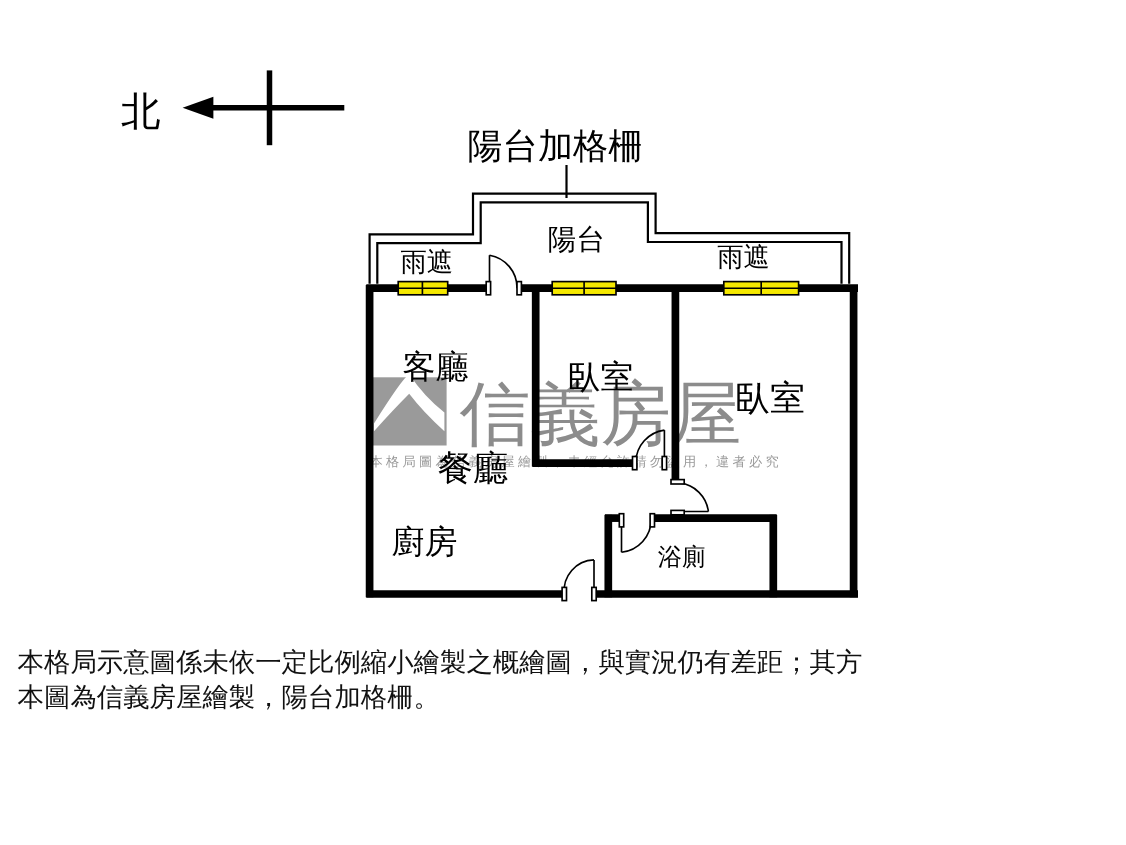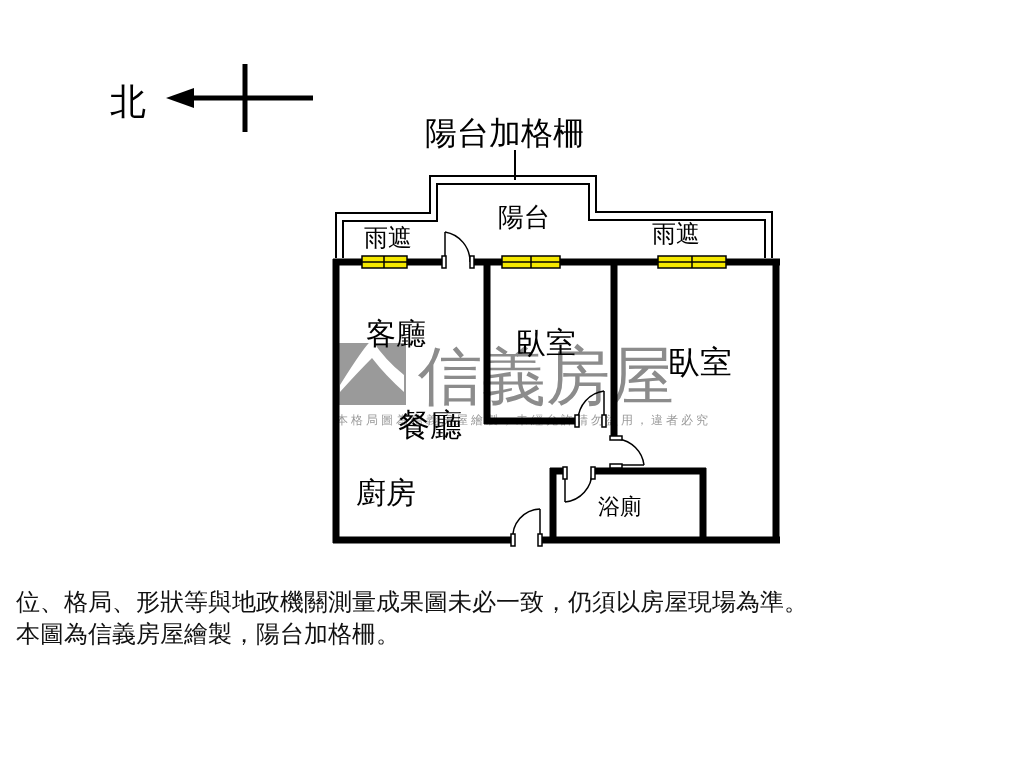"本格局示意圖係未依一定比例縮小繪製之概繪圖，與實況仍有差距；其方" div { html: none -> <div>本格局示意圖係未依一定比例縮小繪製之概繪圖，與實況仍有差距；其方</div> }
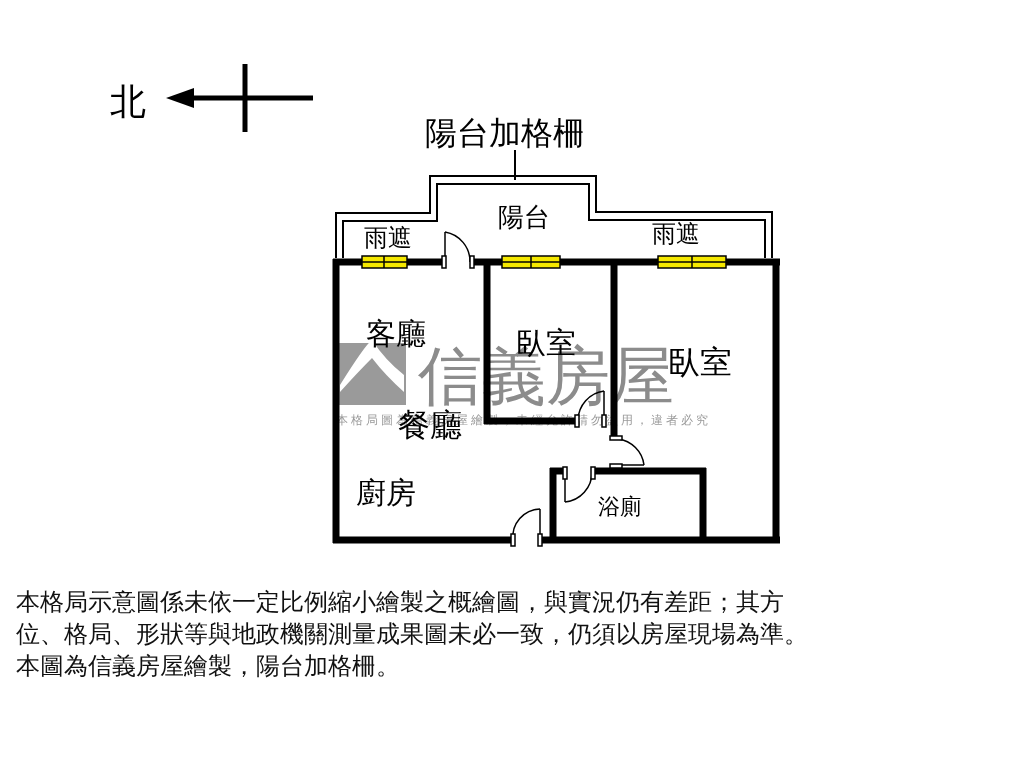"位、格局、形狀等與地政機關測量成果圖未必一致，仍須以房屋現場為準。" div { html: <div>位、格局、形狀等與地政機關測量成果圖未必一致，仍須以房屋現場為準。</div> -> none }
